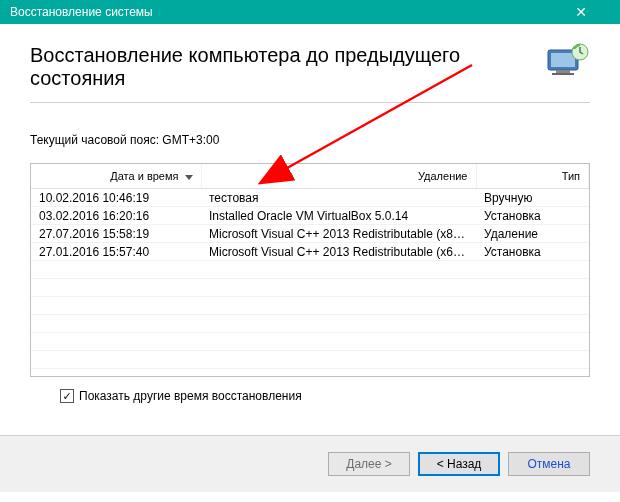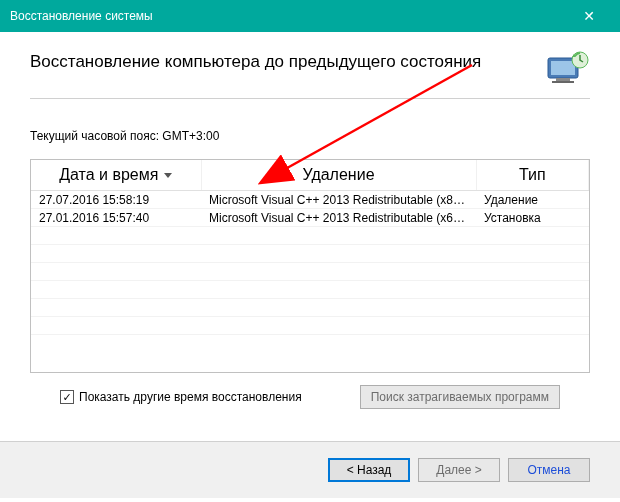"Восстановление системы" .titlebar { height: 32px -> 24px; padding: 0 8px 0 10px -> 0 16px 0 10px }
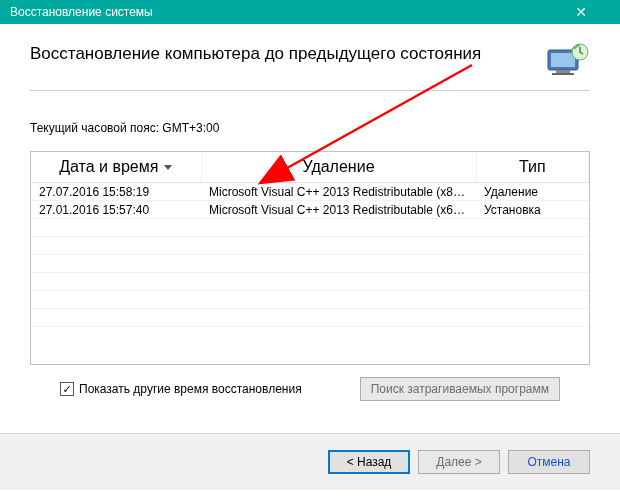"Восстановление компьютера до предыдущего" .header-title { font-size: 17px -> 20px }
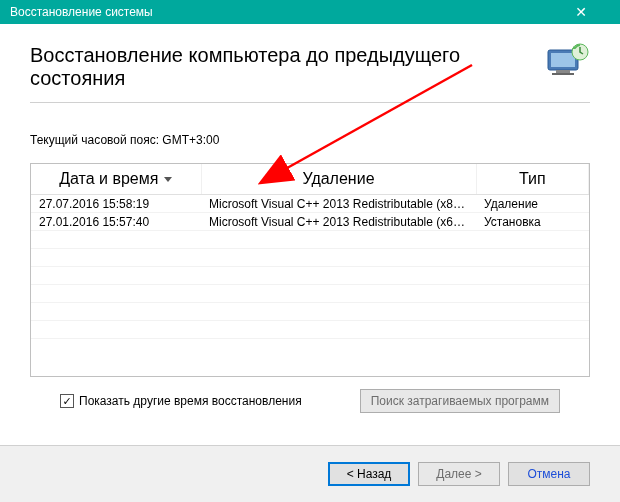"Дата и время" th { font-size: 16px -> 11px; text-align: center -> right }
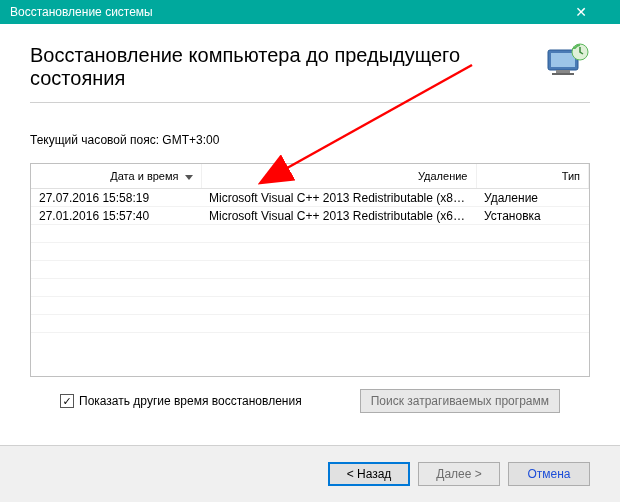"10.02.2016 10:46:19" tr { html: none -> <tr> <td>10.02.2016 10:46:19</td> <td>тестовая</td> <td>Вручную</td> </tr> }
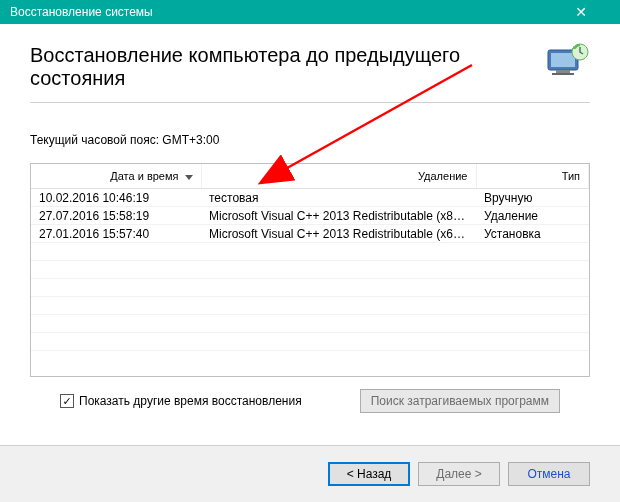"03.02.2016 16:20:16" tr { html: none -> <tr> <td>03.02.2016 16:20:16</td> <td>Installed Oracle VM VirtualBox 5.0.14</td> <td>Установка</td> </tr> }
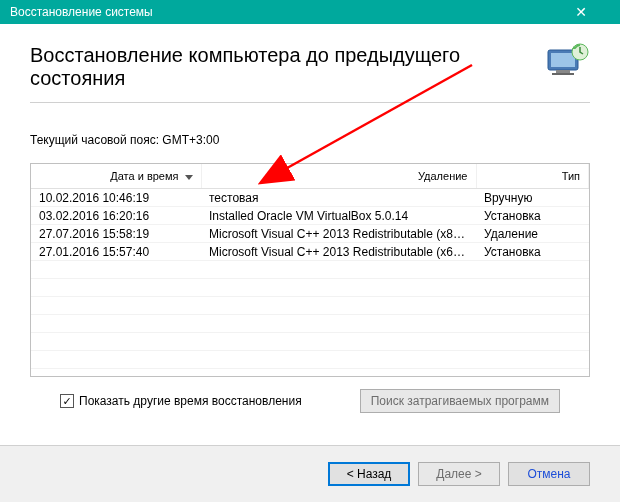"Поиск затрагиваемых программ" button.btn { html: <button>Поиск затрагиваемых программ</button> -> none }
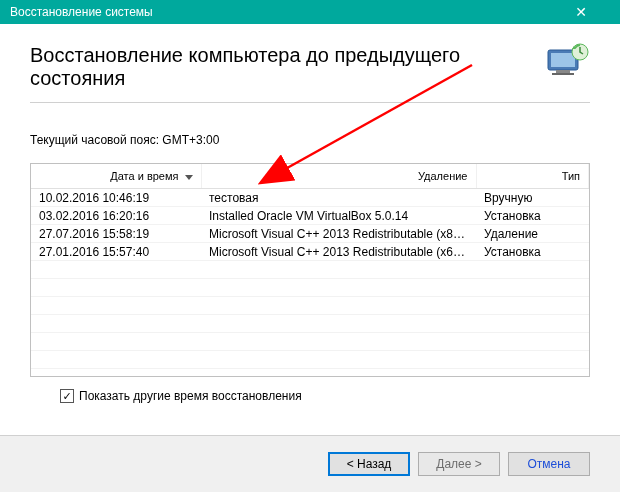"< Назад" button.btn { order: before "Далее >" -> after "Далее >" }
